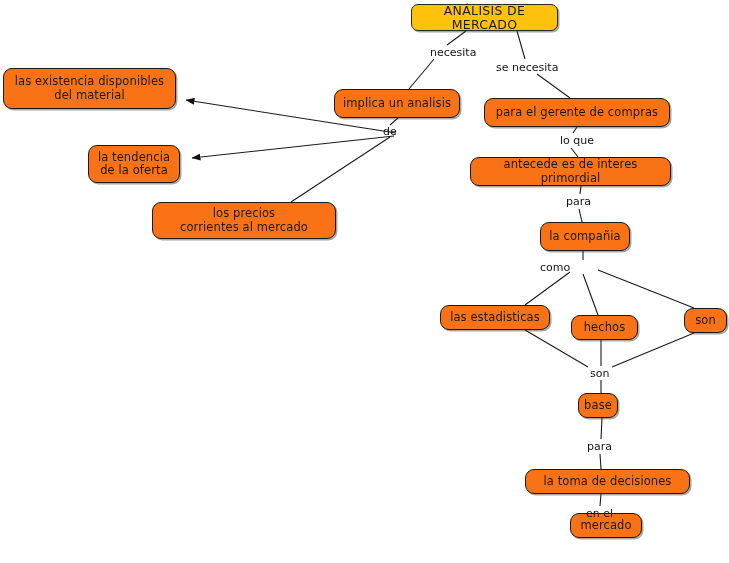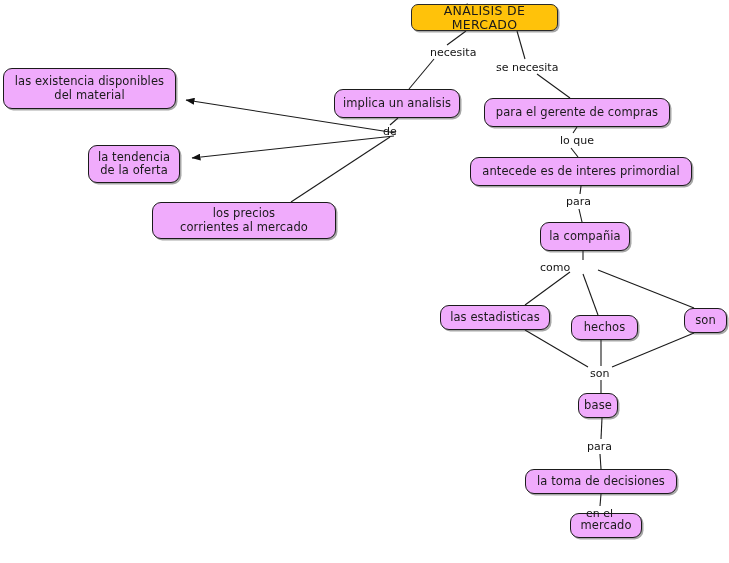"las existencia disponibles" .node { background: #f0abfc -> #f97316 }
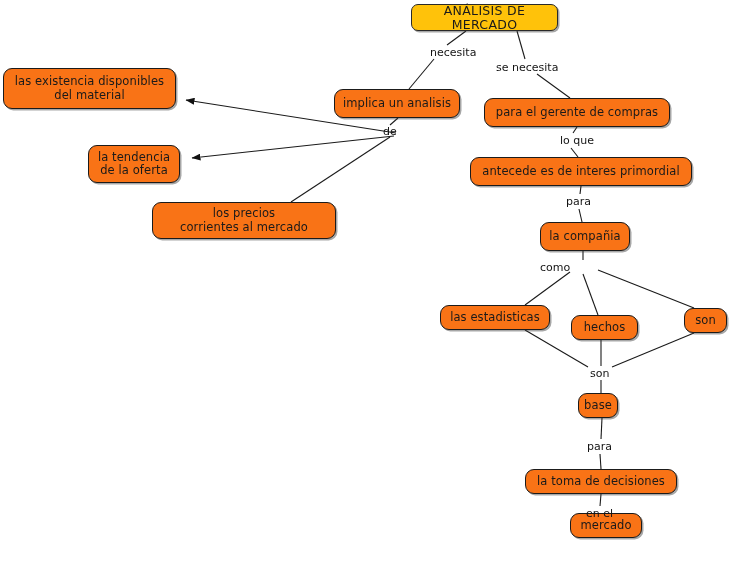"antecede es de interes primordial" div.node { width: 222px -> 201px }
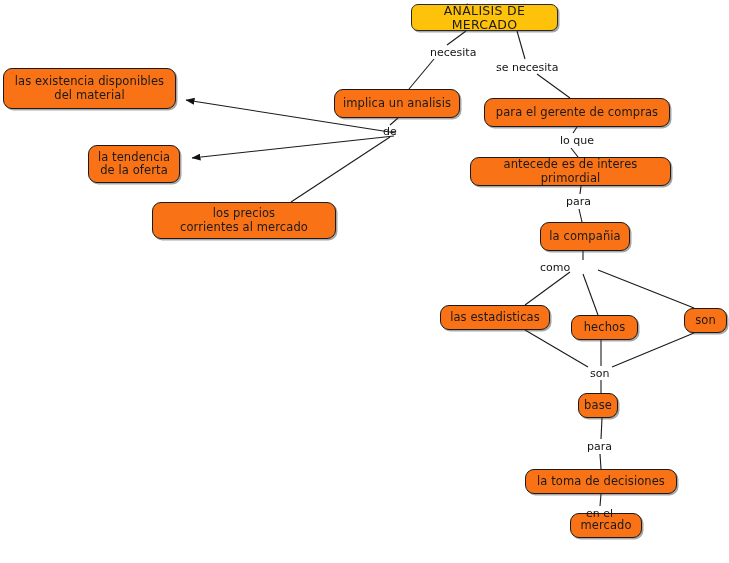"la toma de decisiones" div.node { width: 152px -> 165px }
